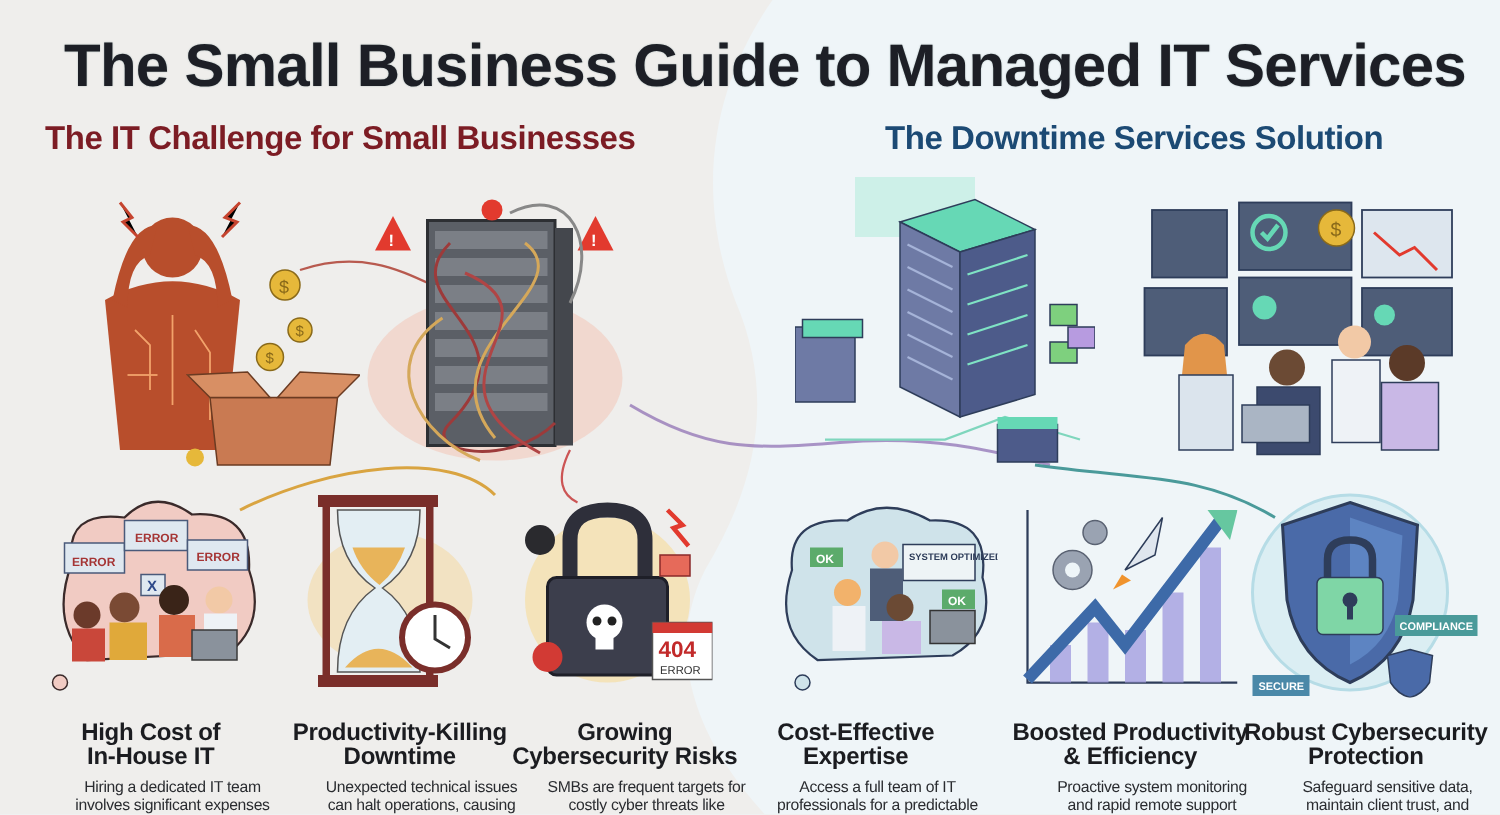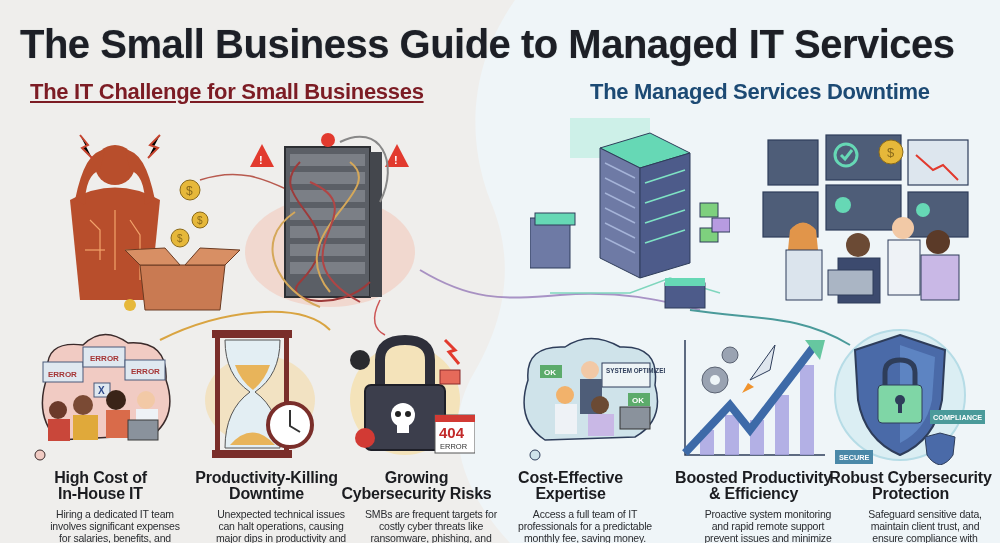"The Small Business Guide to" h1.main-title { text-align: none -> center }
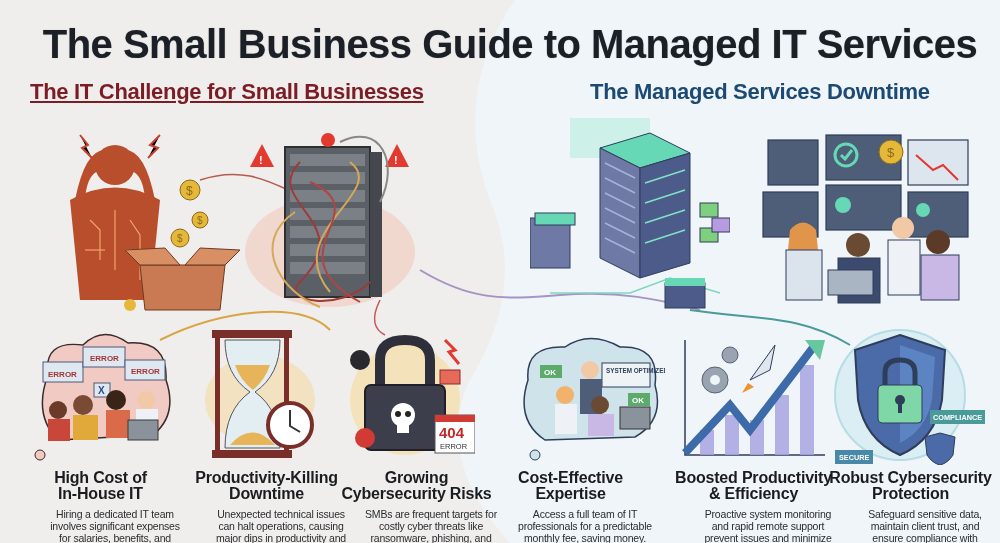"The IT Challenge for Small" .section-title.left { text-decoration: underline -> none }
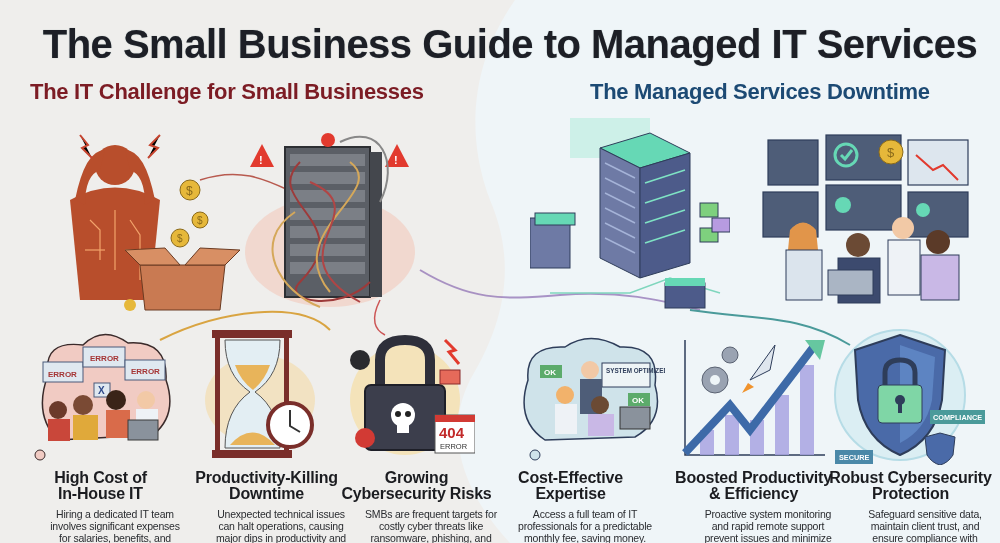"The Managed Services Downtime" div.section-title { text: Managed Services Downtime -> Downtime Services Solution }
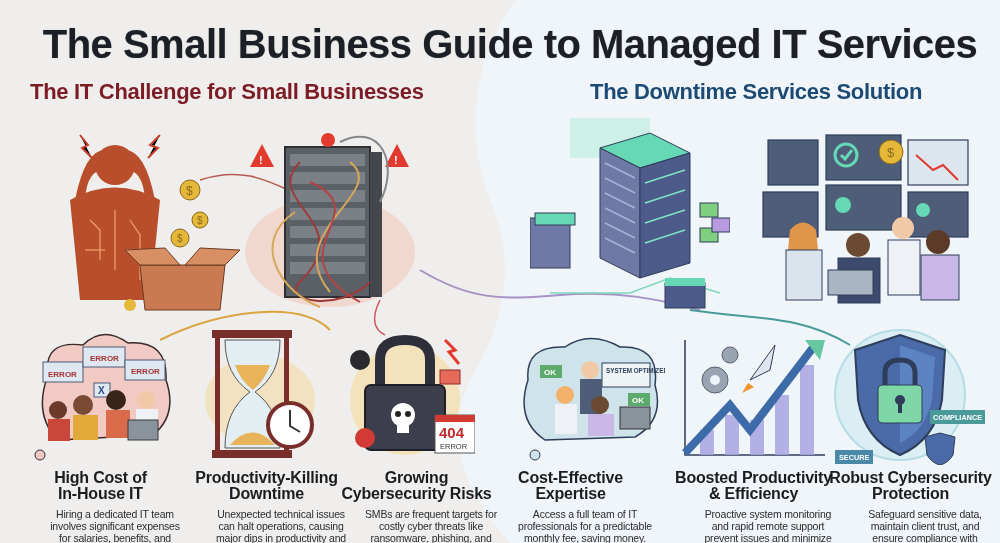"High Cost of" .card h3 { margin-top: none -> 11px }
